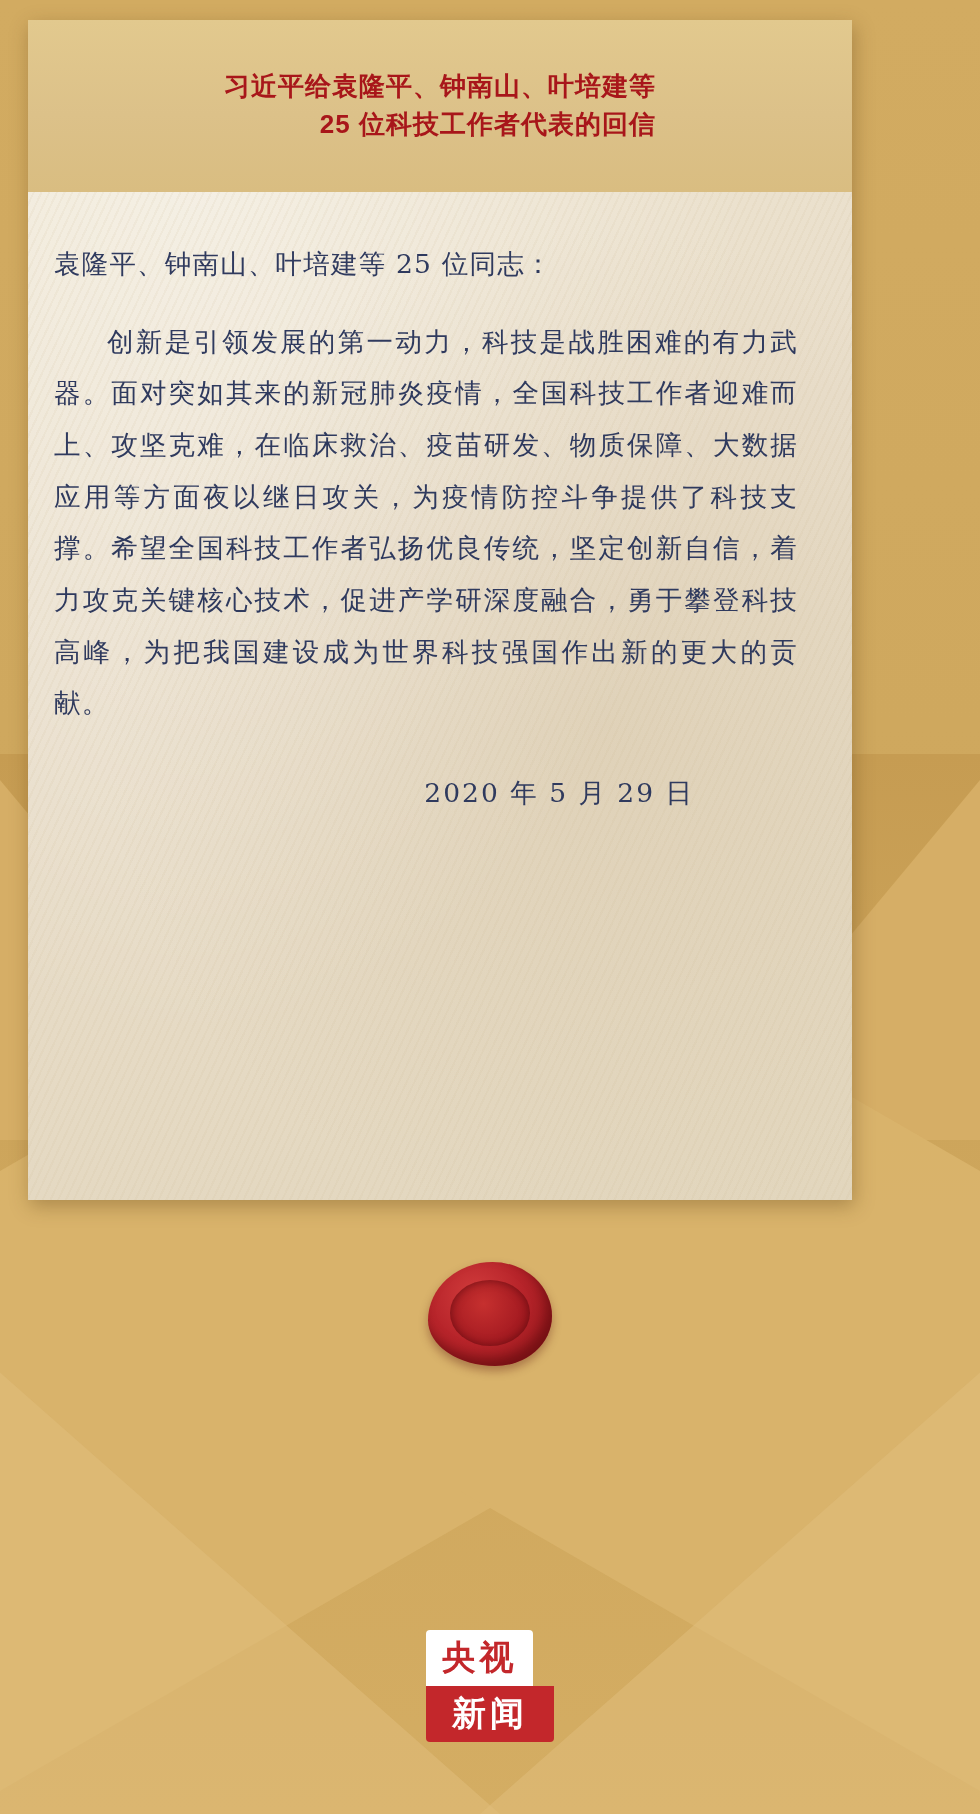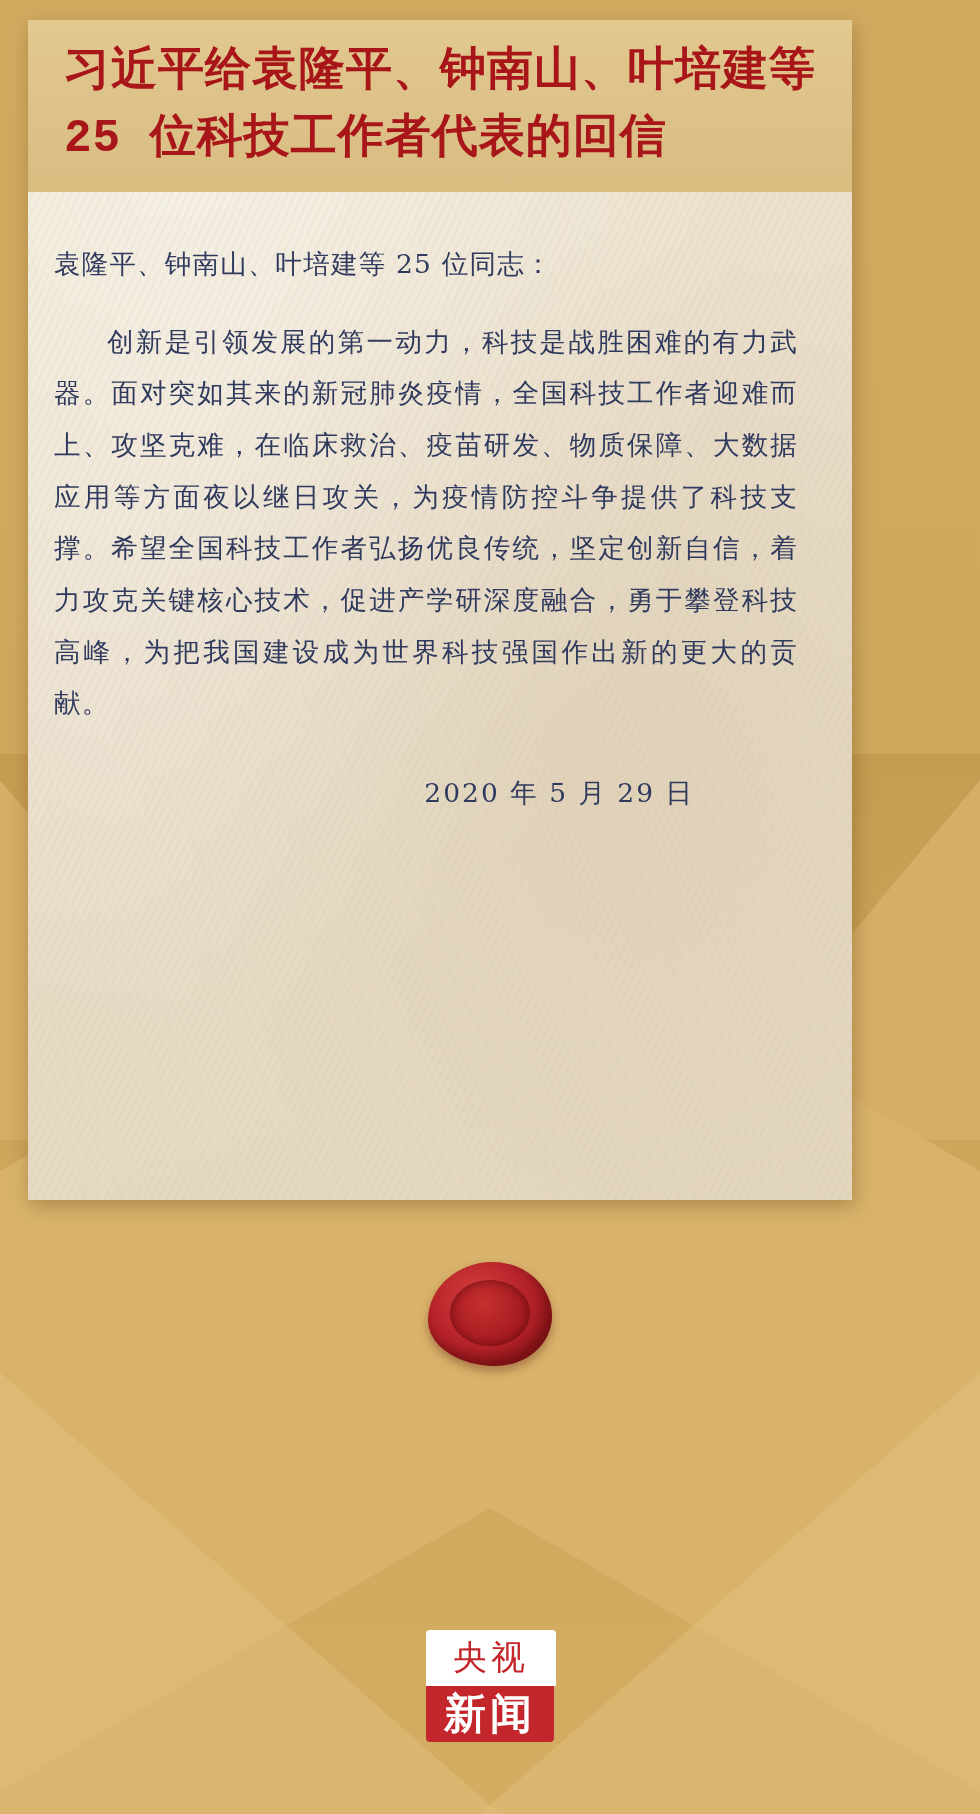"习近平给袁隆平、钟南山、叶培建等" .letter-title { font-family: Liberation Mono, monospace -> Liberation Sans, sans-serif; font-size: 46px -> 26px; text-align: left -> right }
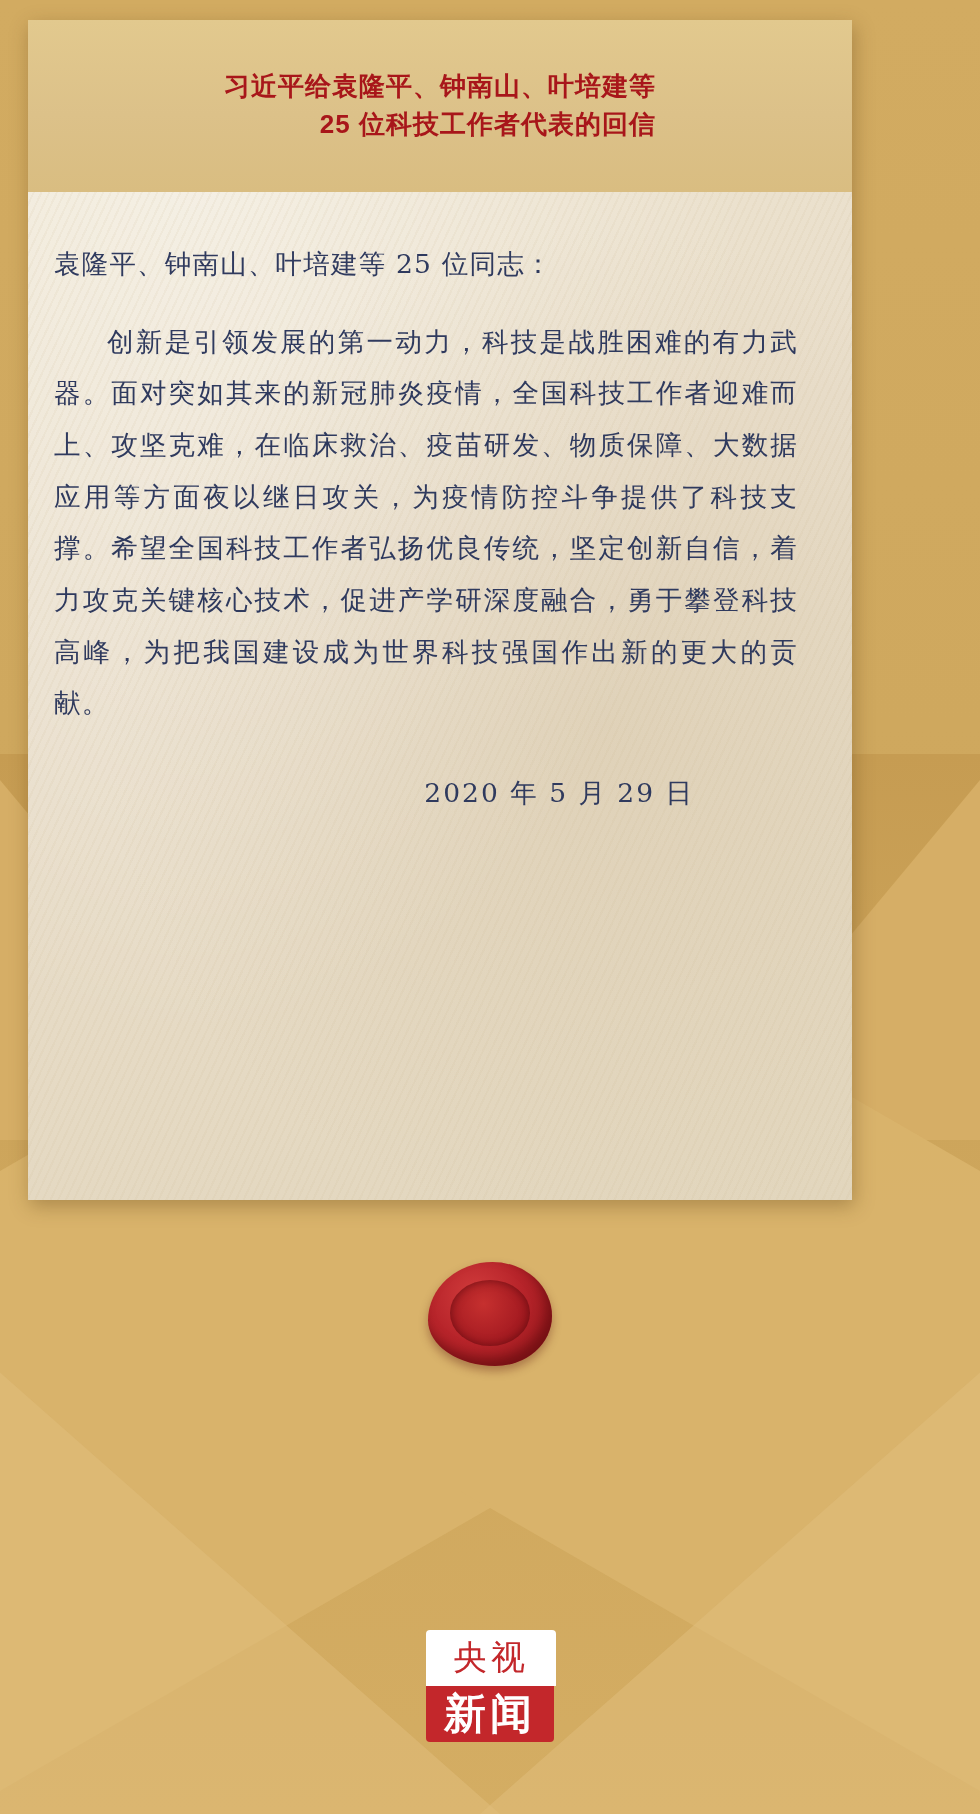"央视" .logo-top { font-weight: normal -> bold; width: 130px -> 107px }
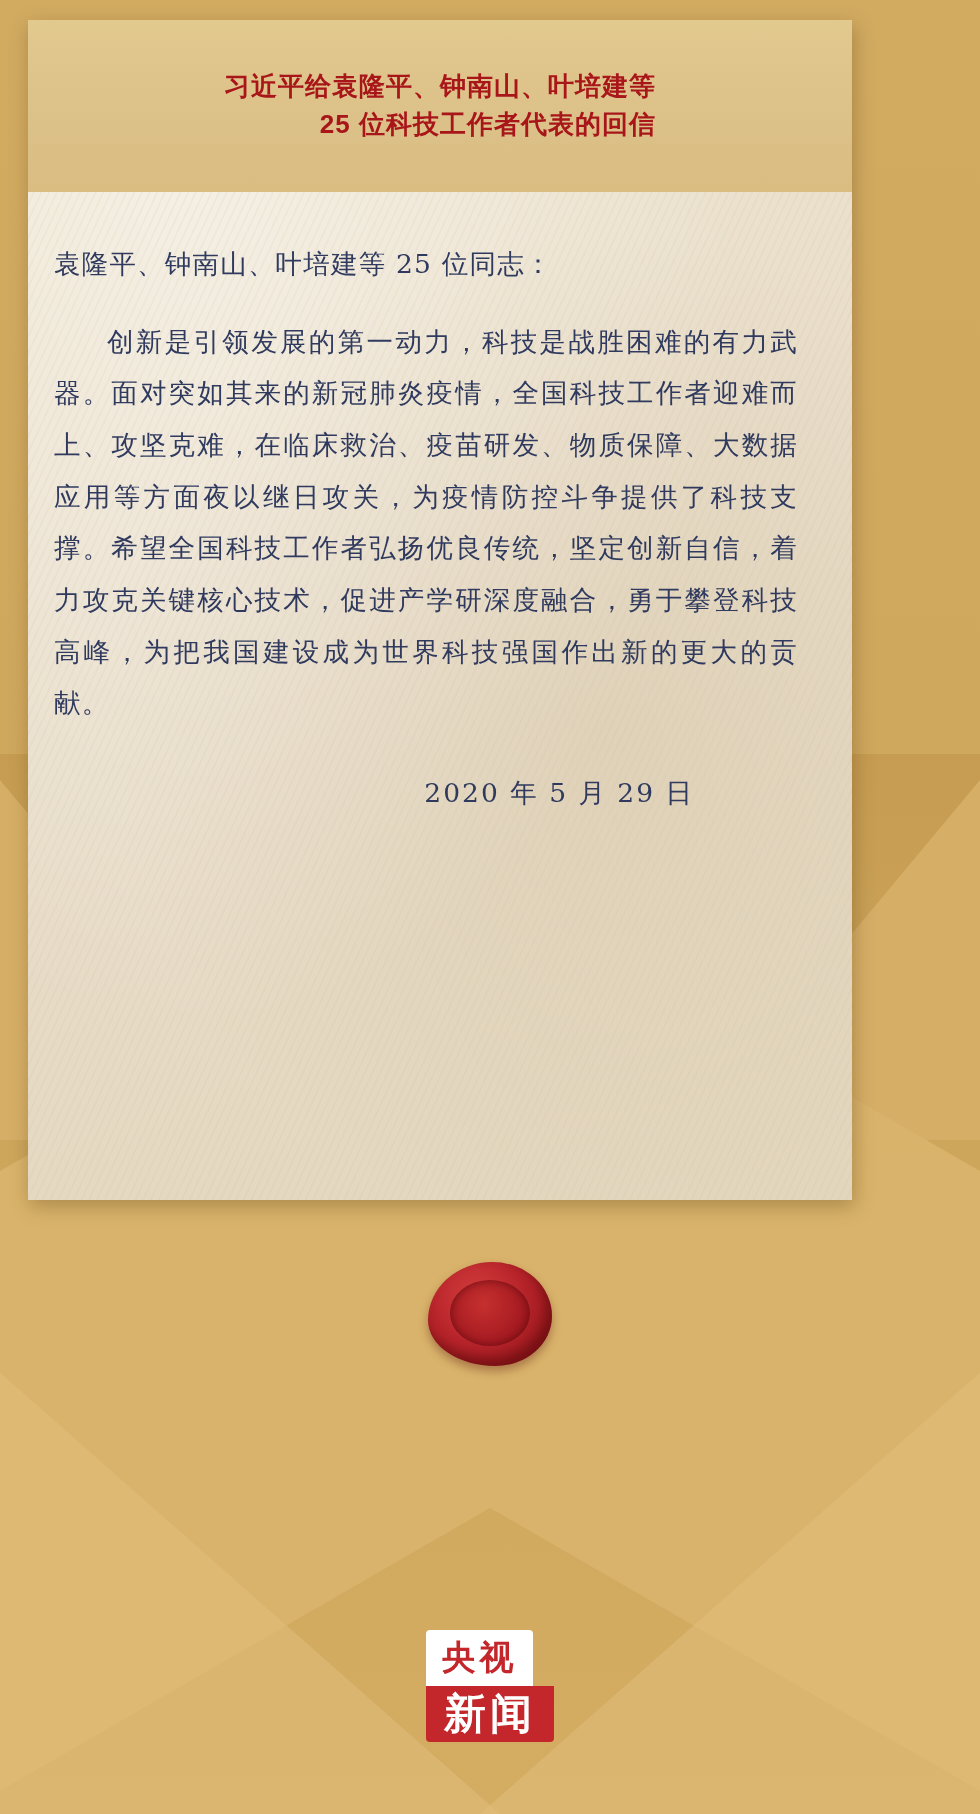"新闻" .logo-bottom { font-size: 42px -> 34px }
